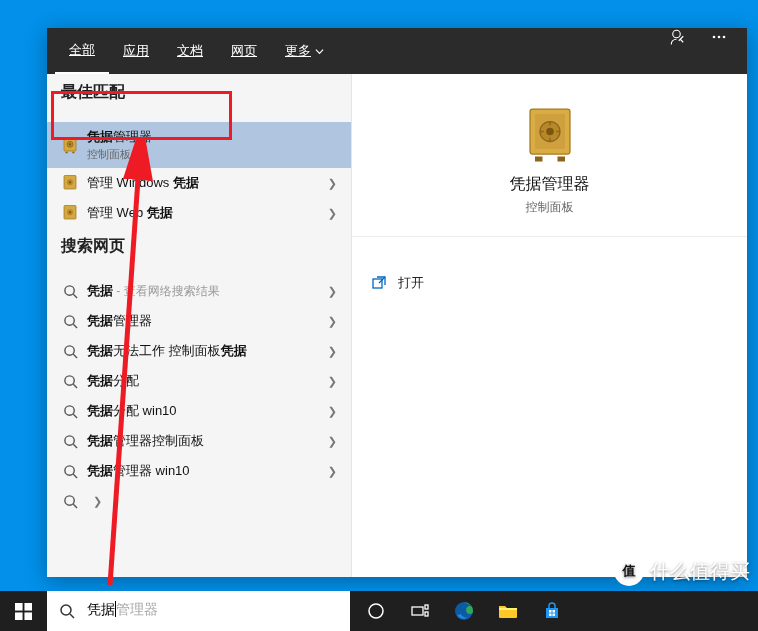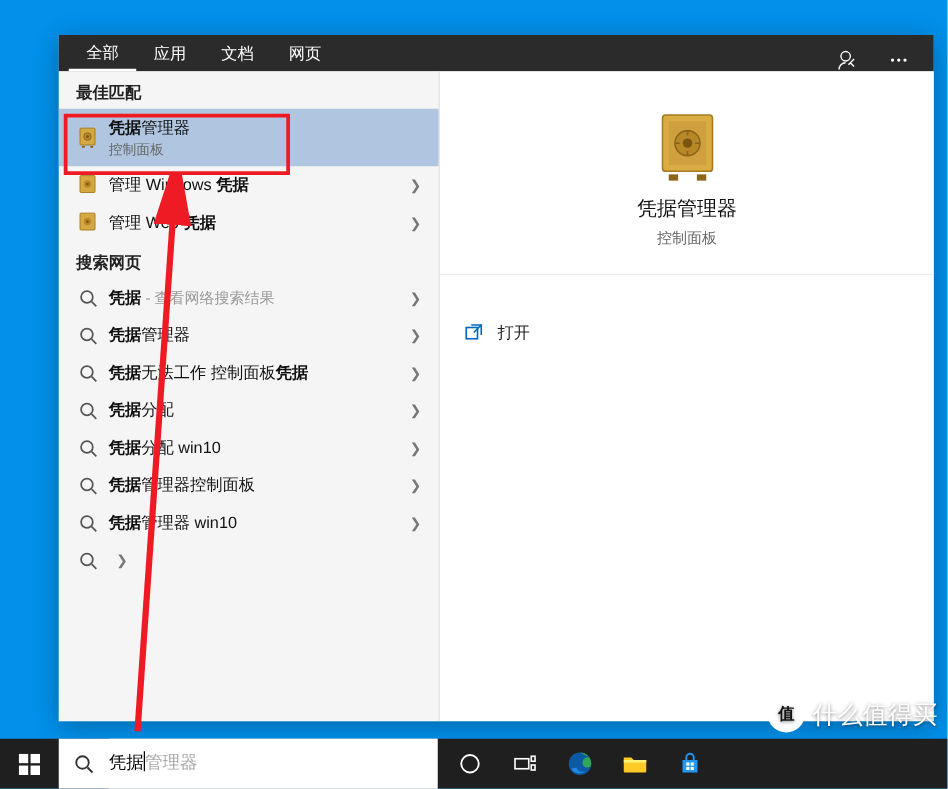"全部" .tabs { align-items: flex-end -> flex-start; height: 29px -> 46px; text-decoration: none -> underline }
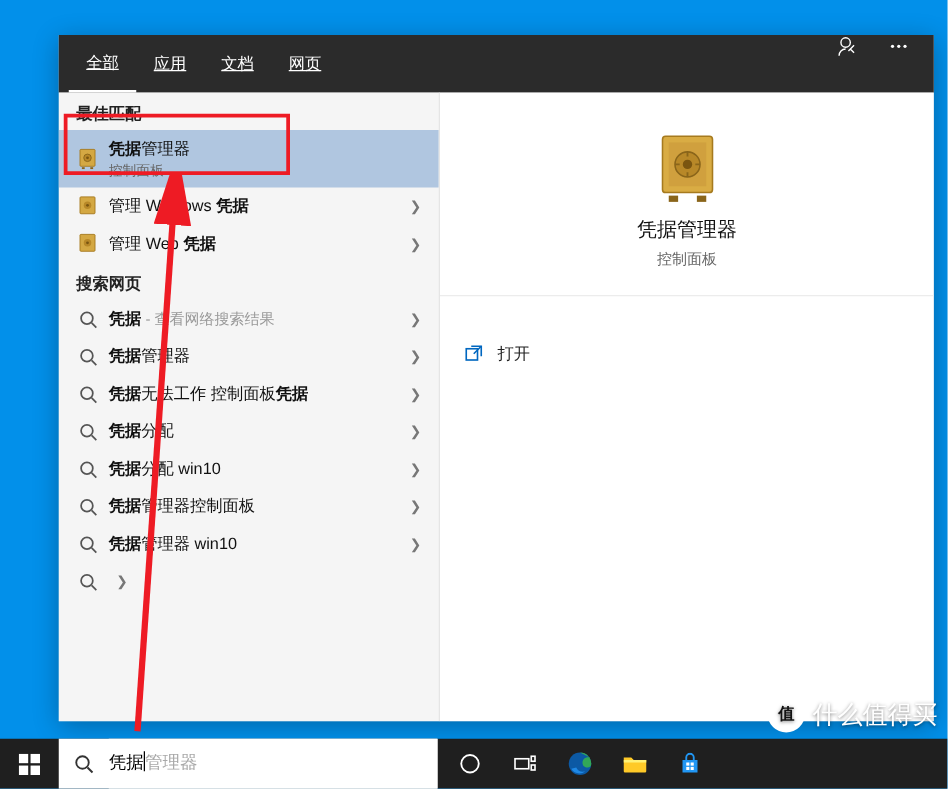"更多" div.tab { html: none -> <div> <span>更多</span> <svg> <path></path> </svg> </div> }
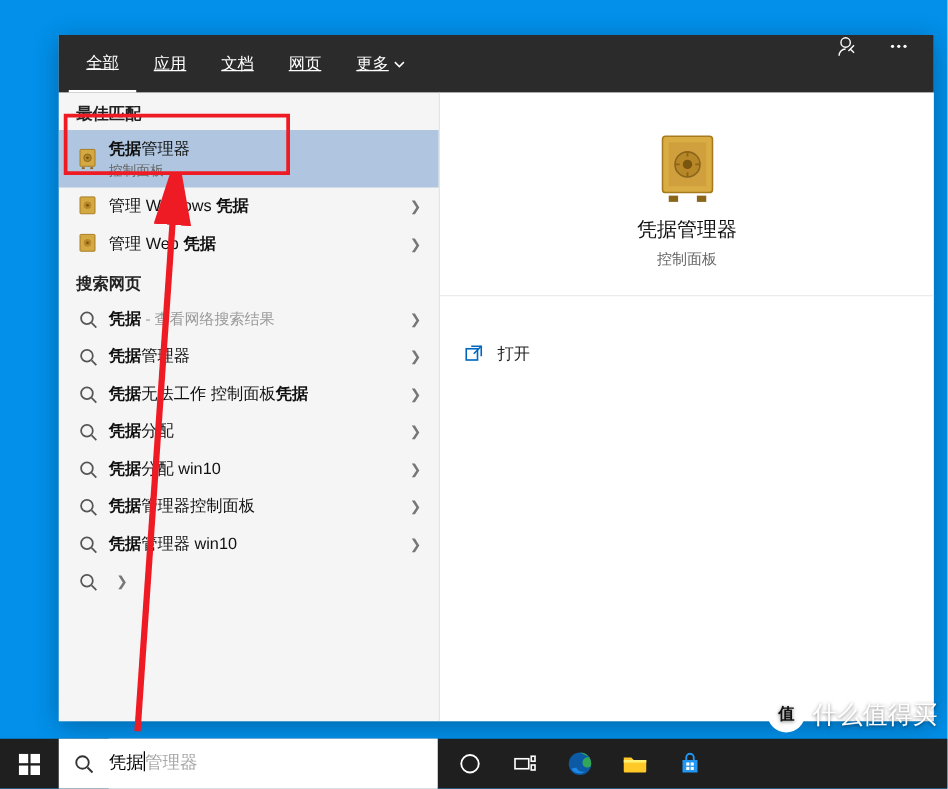"最佳匹配" .section-hdr { font-size: 13px -> 16px; padding: 8px 14px 4px 14px -> 8px 14px 19px 14px }
